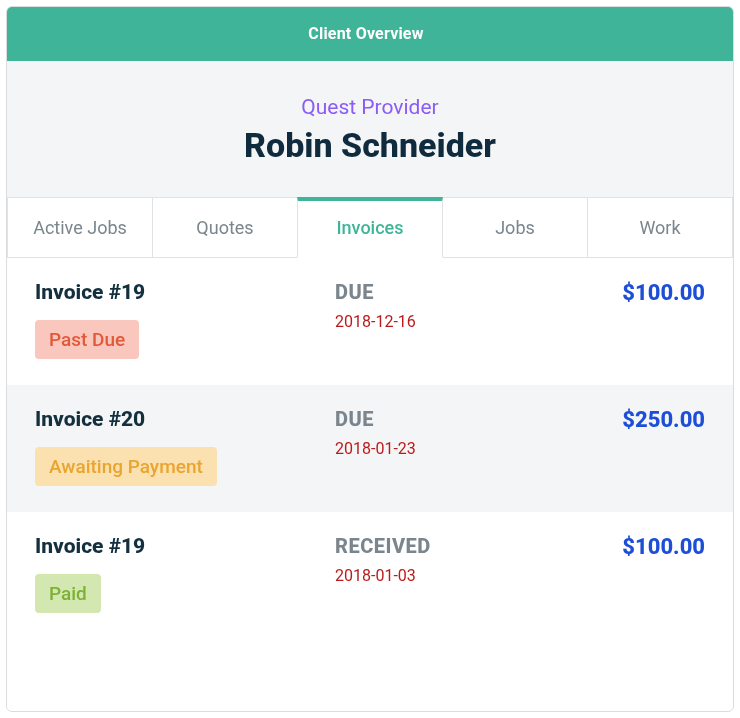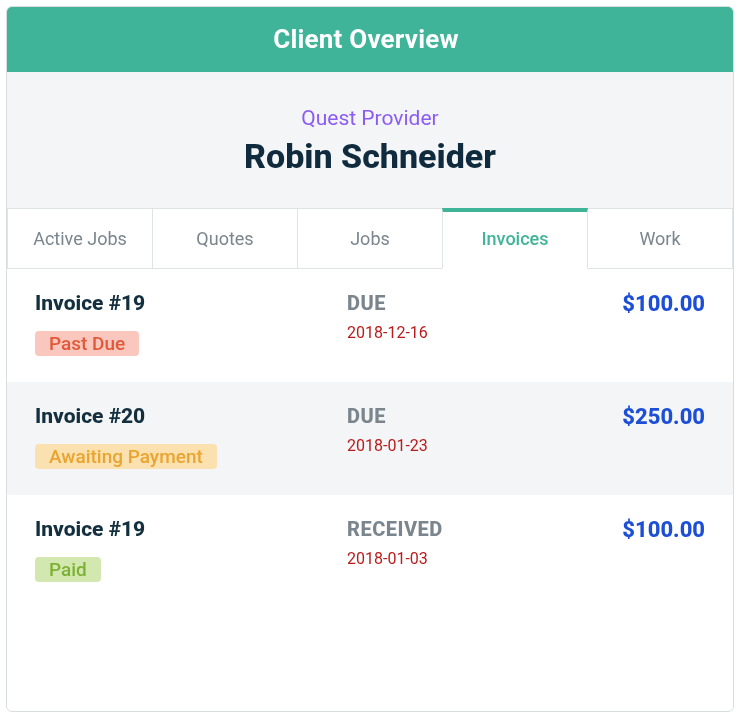"Client Overview" .header-bar { font-size: 26px -> 16px }
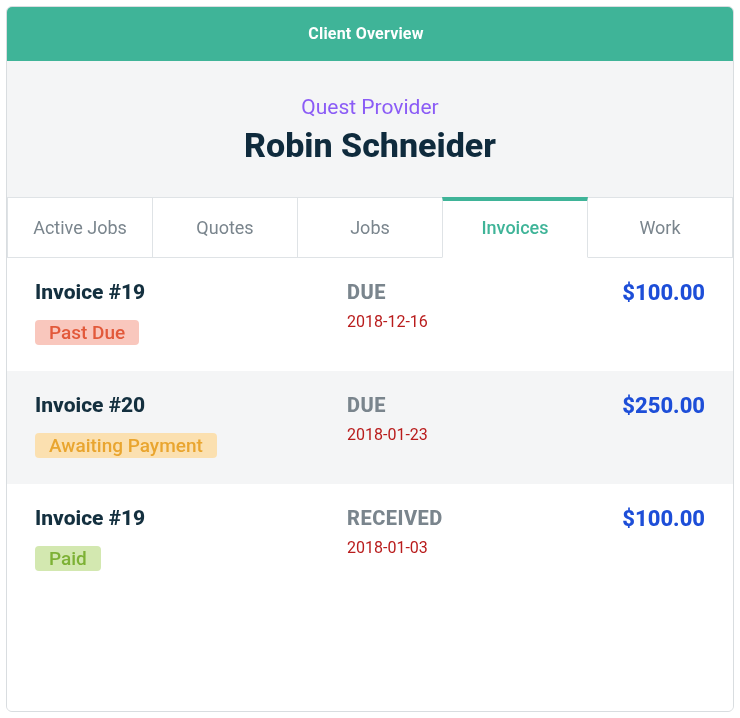"Jobs" div.tab { order: before "Invoices" -> after "Invoices" }
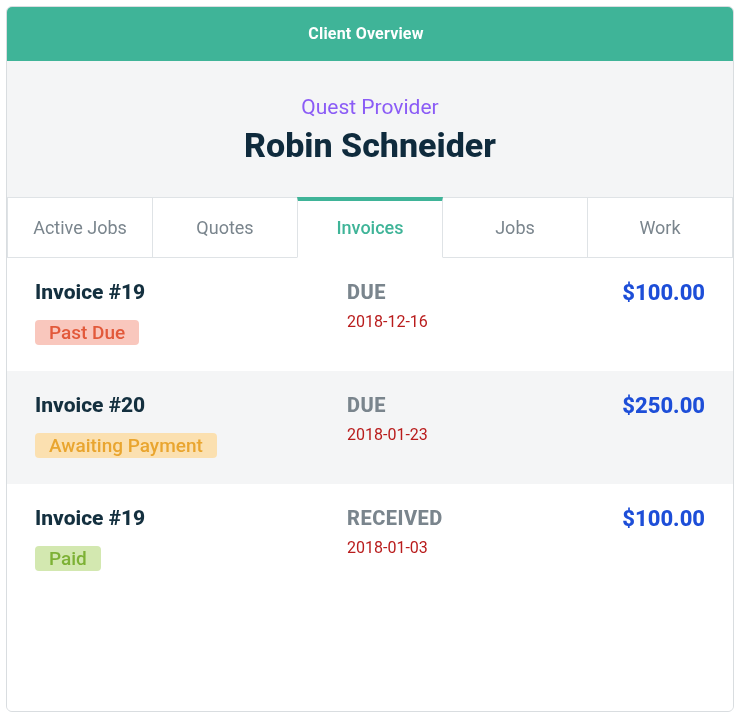"DUE" .col-mid { margin-left: 12px -> none }
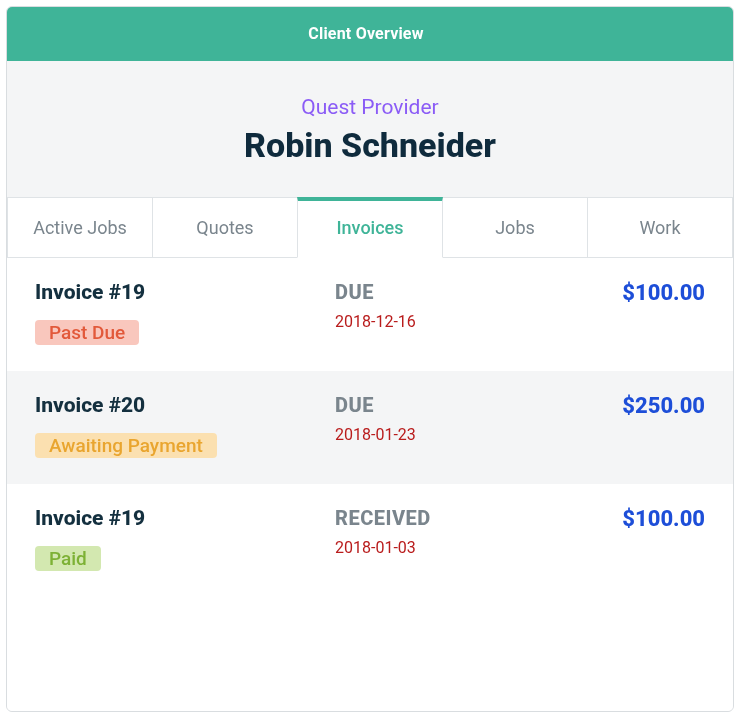"Past Due" .badge { padding: 1px 14px -> 8px 14px }
